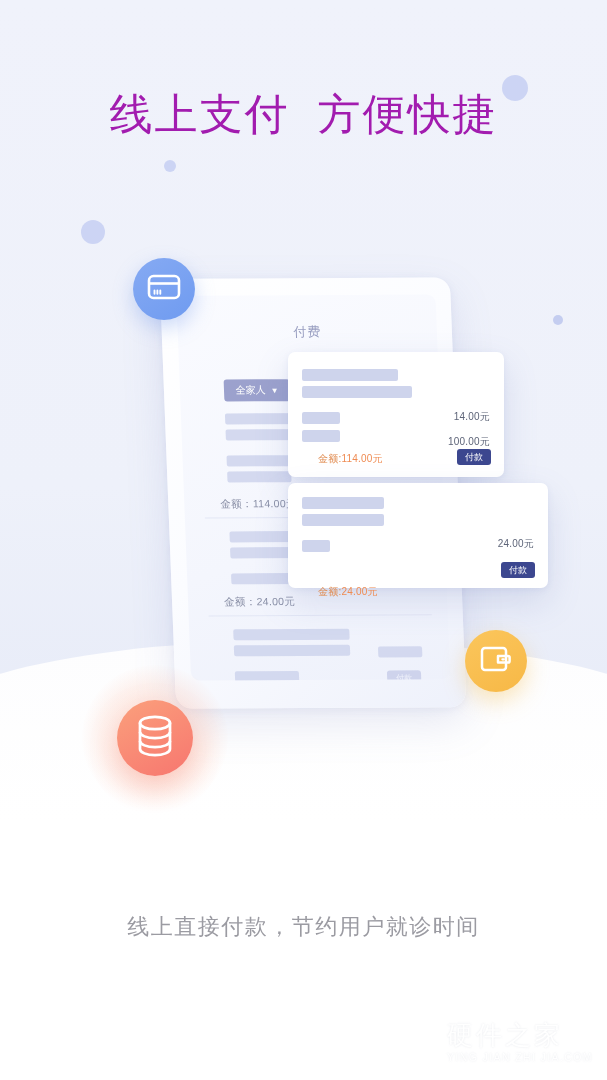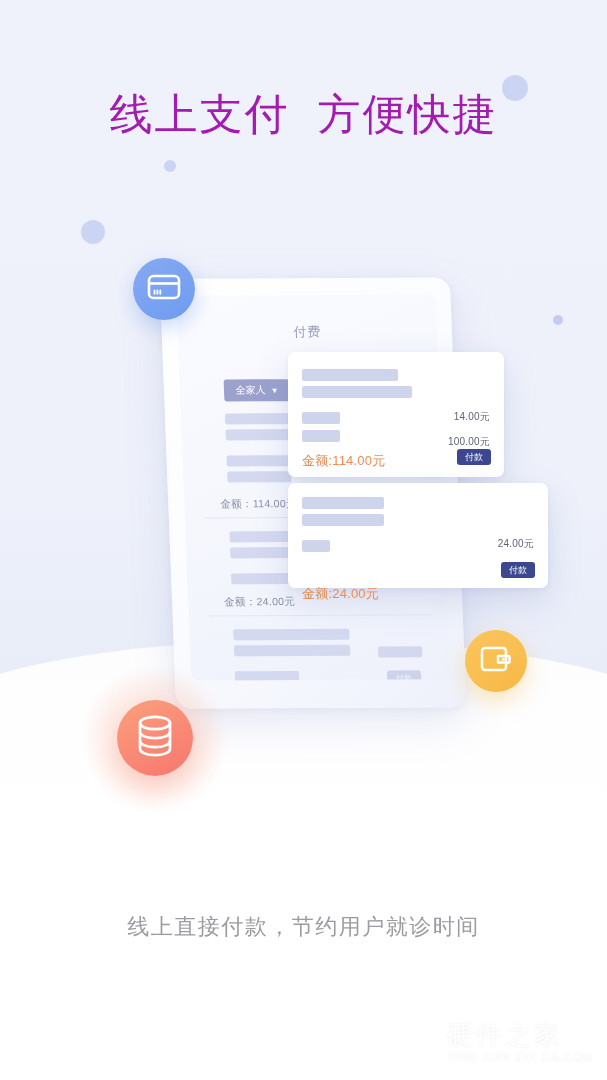"金额:114.00元" .ftotal { font-size: 13px -> 10px; left: 14px -> 30px }
